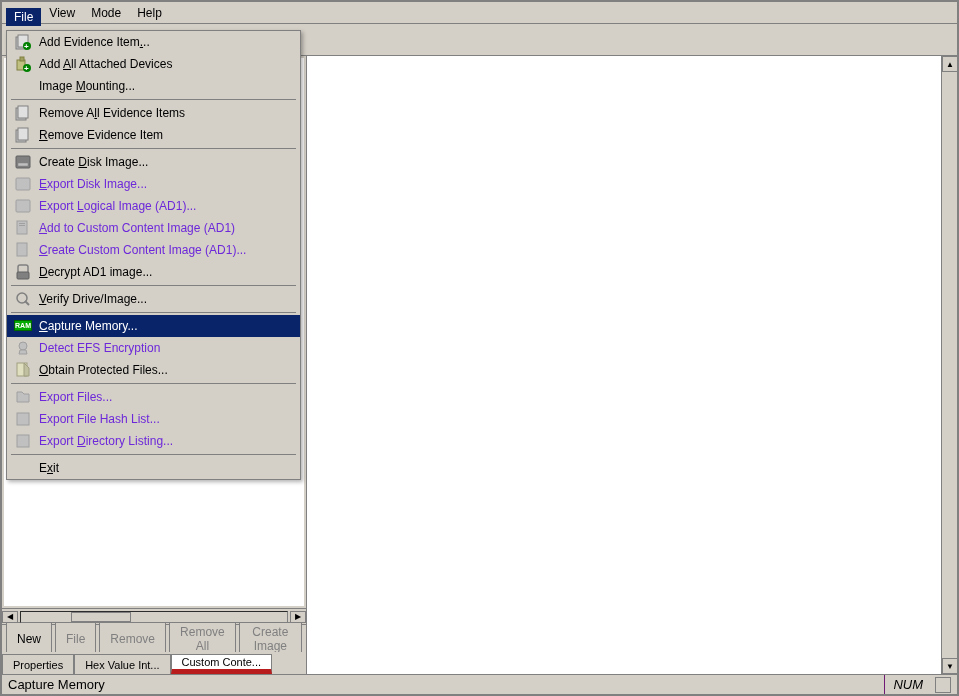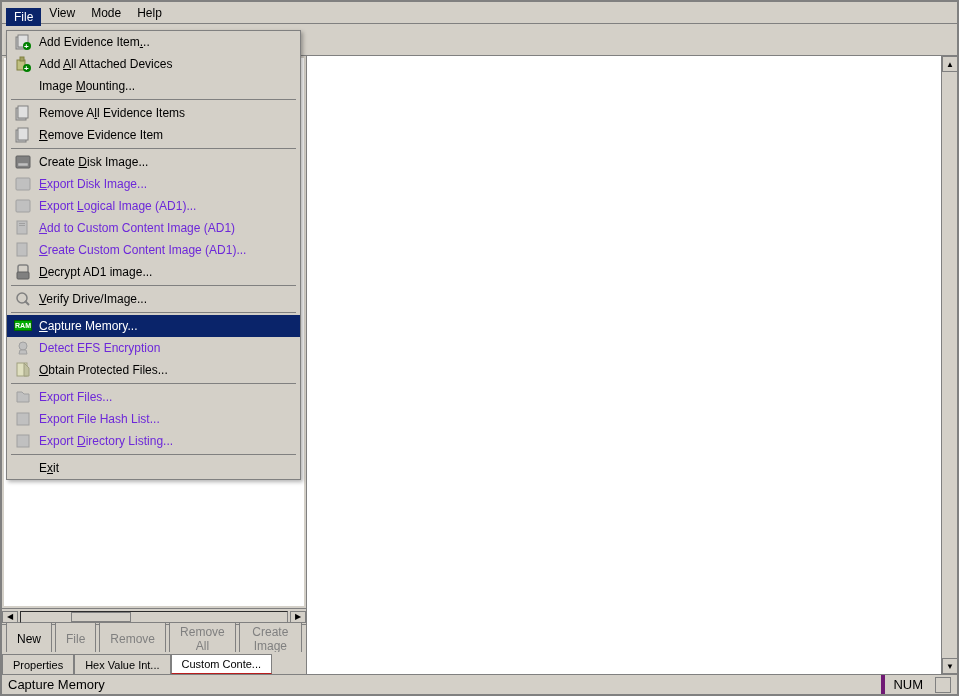"Custom Conte..." .bottom-tab.active { border-bottom: 1px solid #b91c1c -> 5px solid #b91c1c }
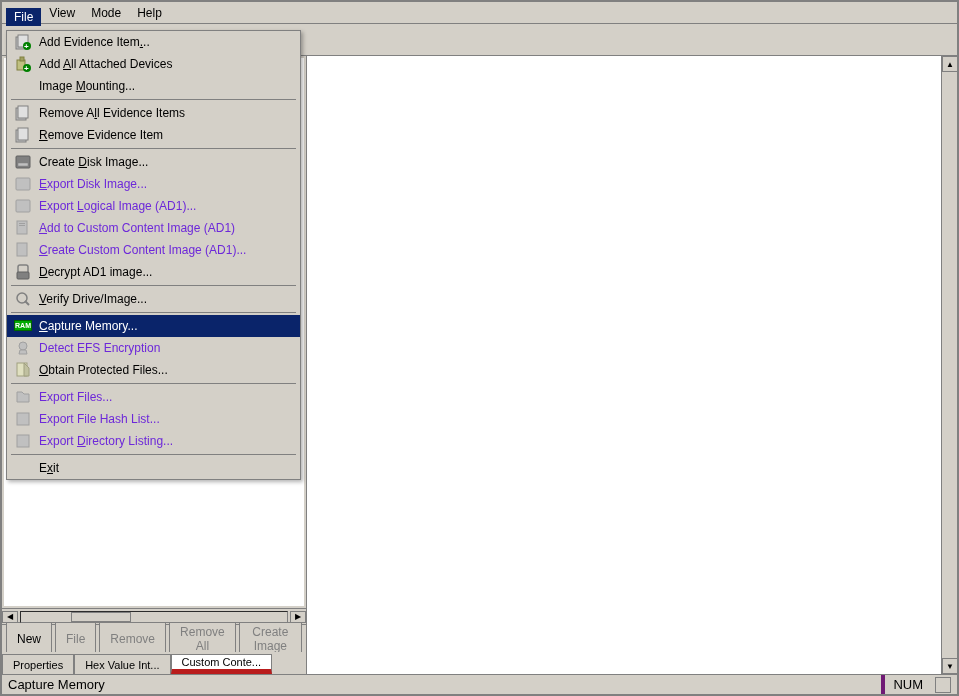"NUM" .status-num { border-left: 4px solid #701a75 -> 1px solid #701a75; font-style: none -> italic }
